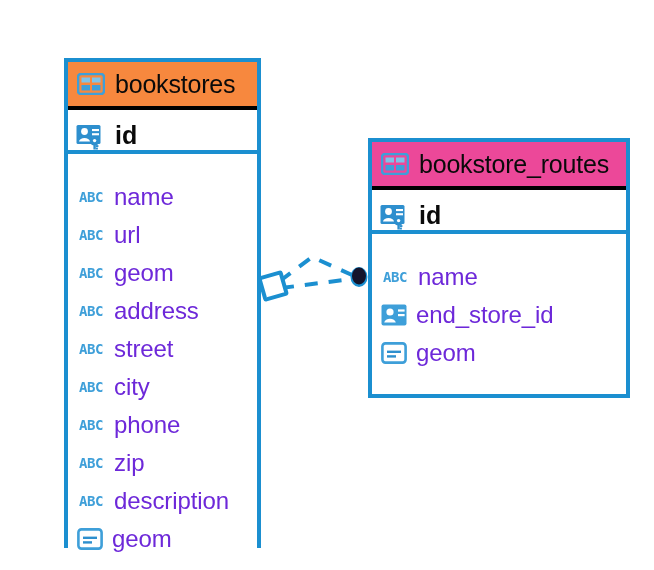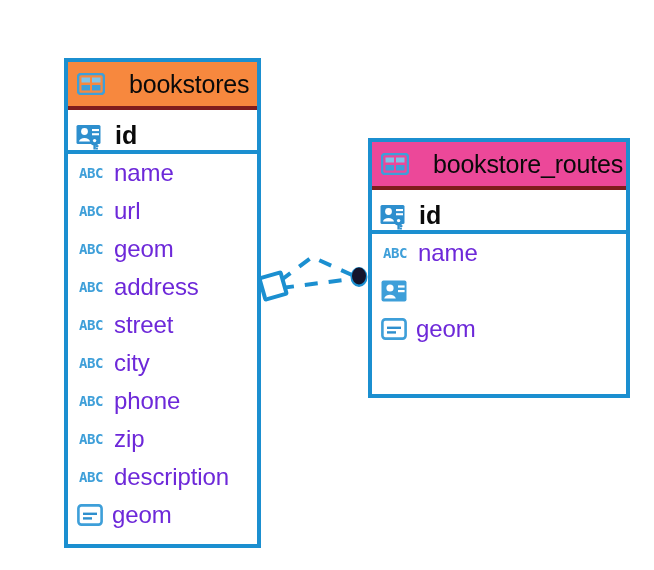"bookstores" .entity-header { border-bottom: 4px solid #7f1d1d -> 4px solid #000000; gap: 14px -> none }
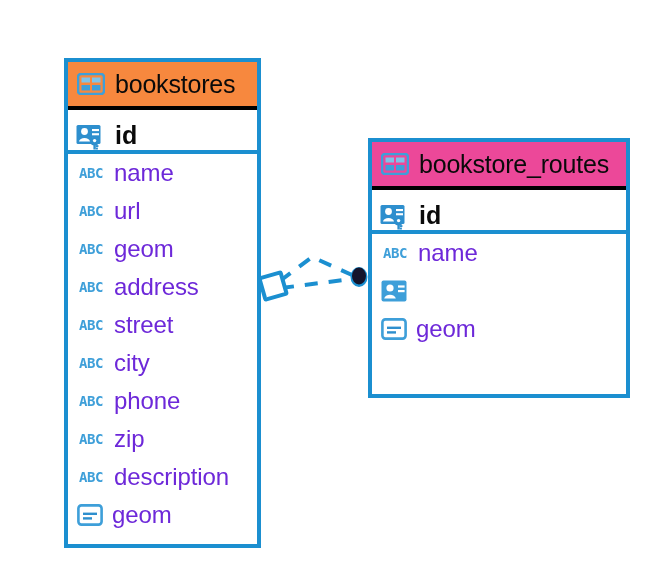"ABC" .field-list { padding-top: 0 -> 24px }
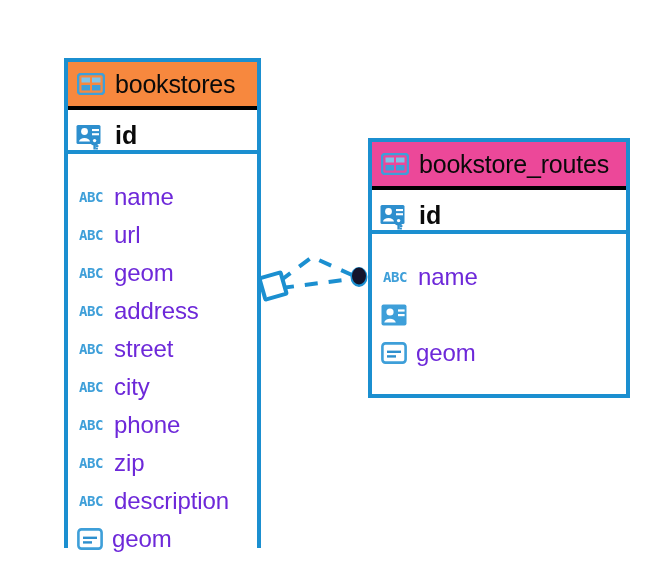"end_store_id" span.field-label { html: none -> <span>end_store_id</span> }
